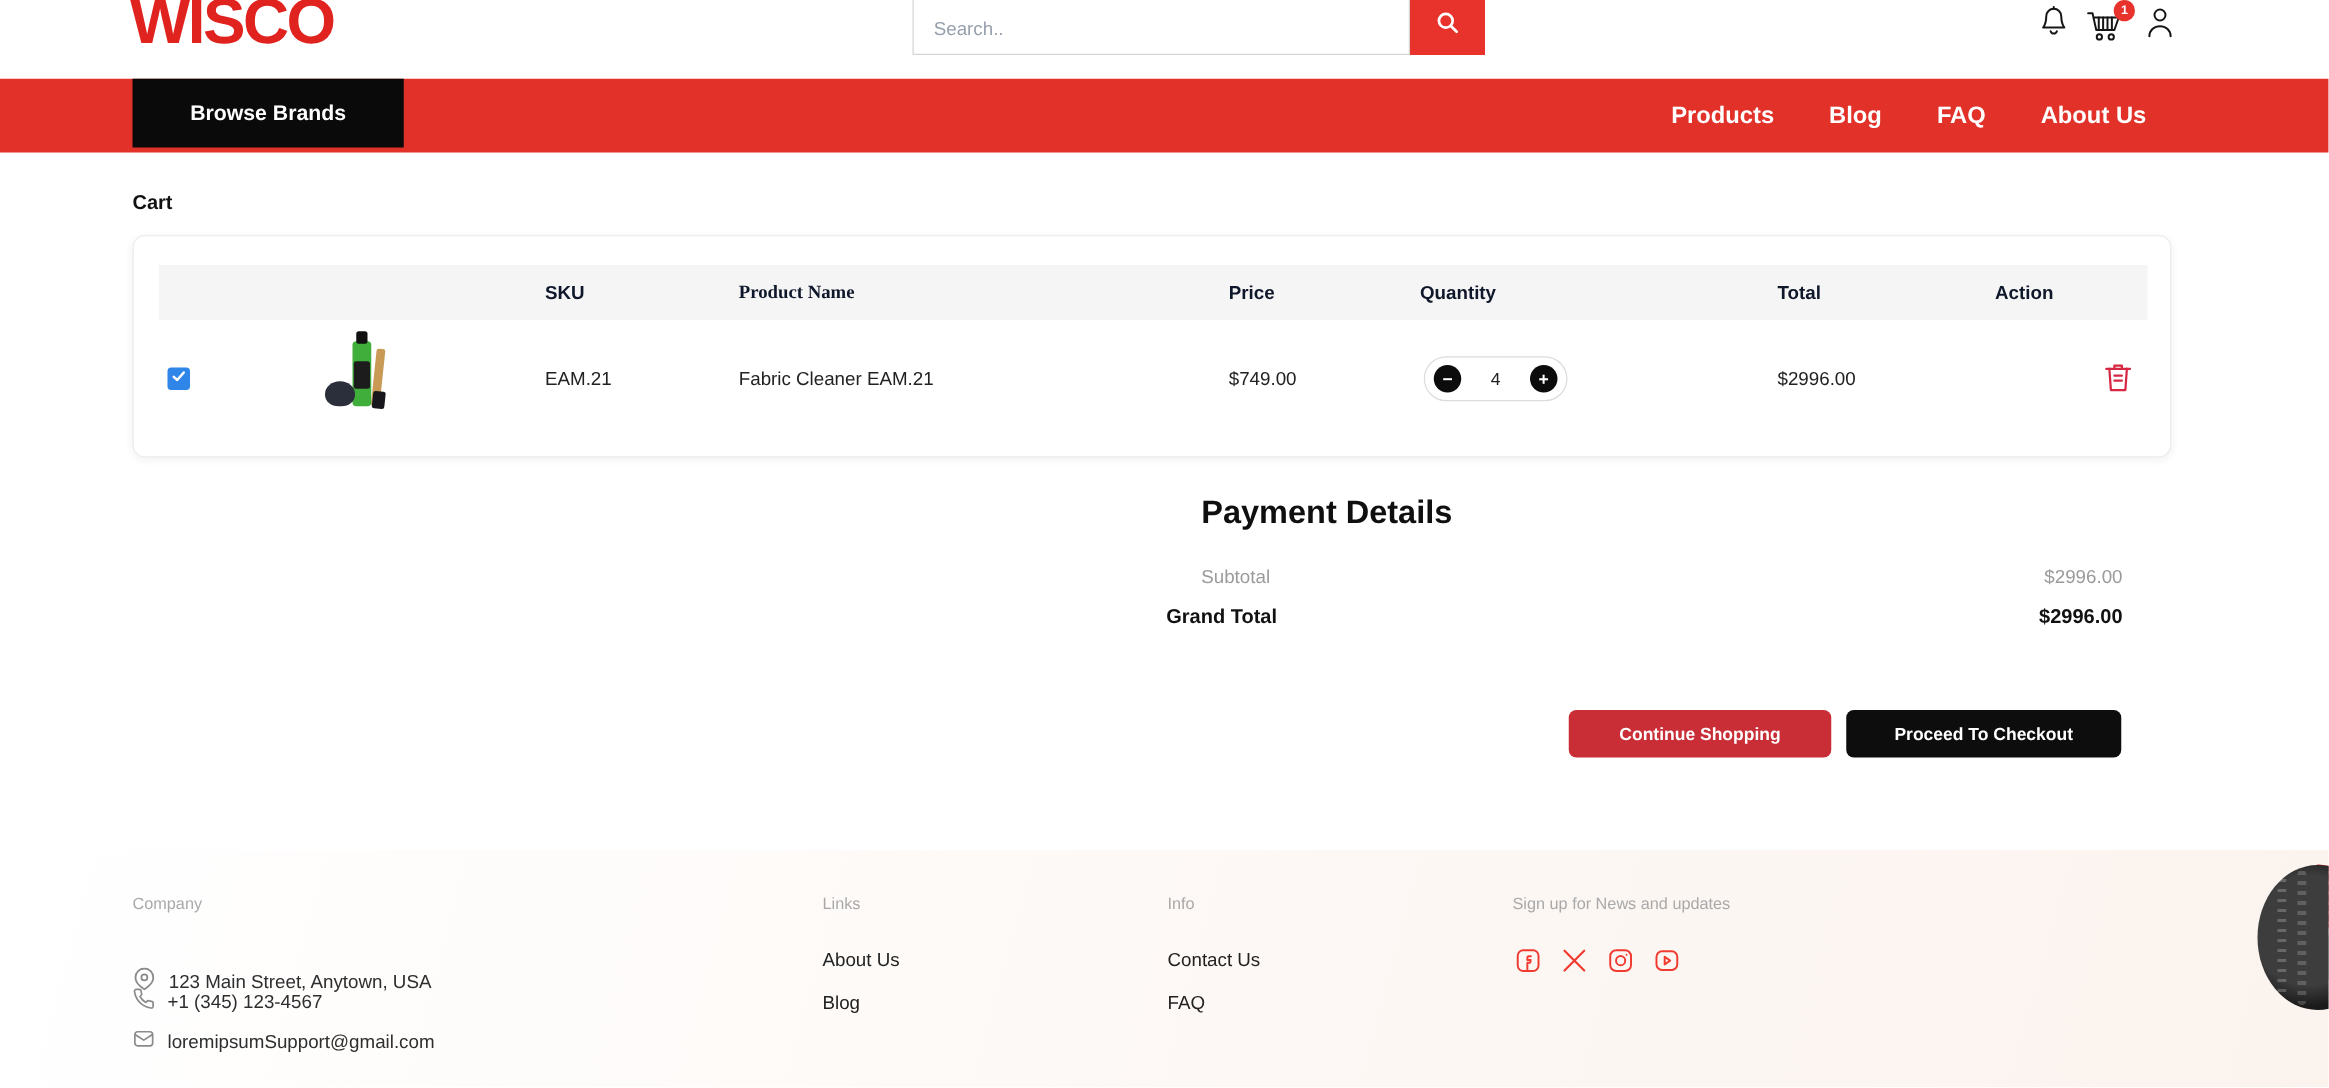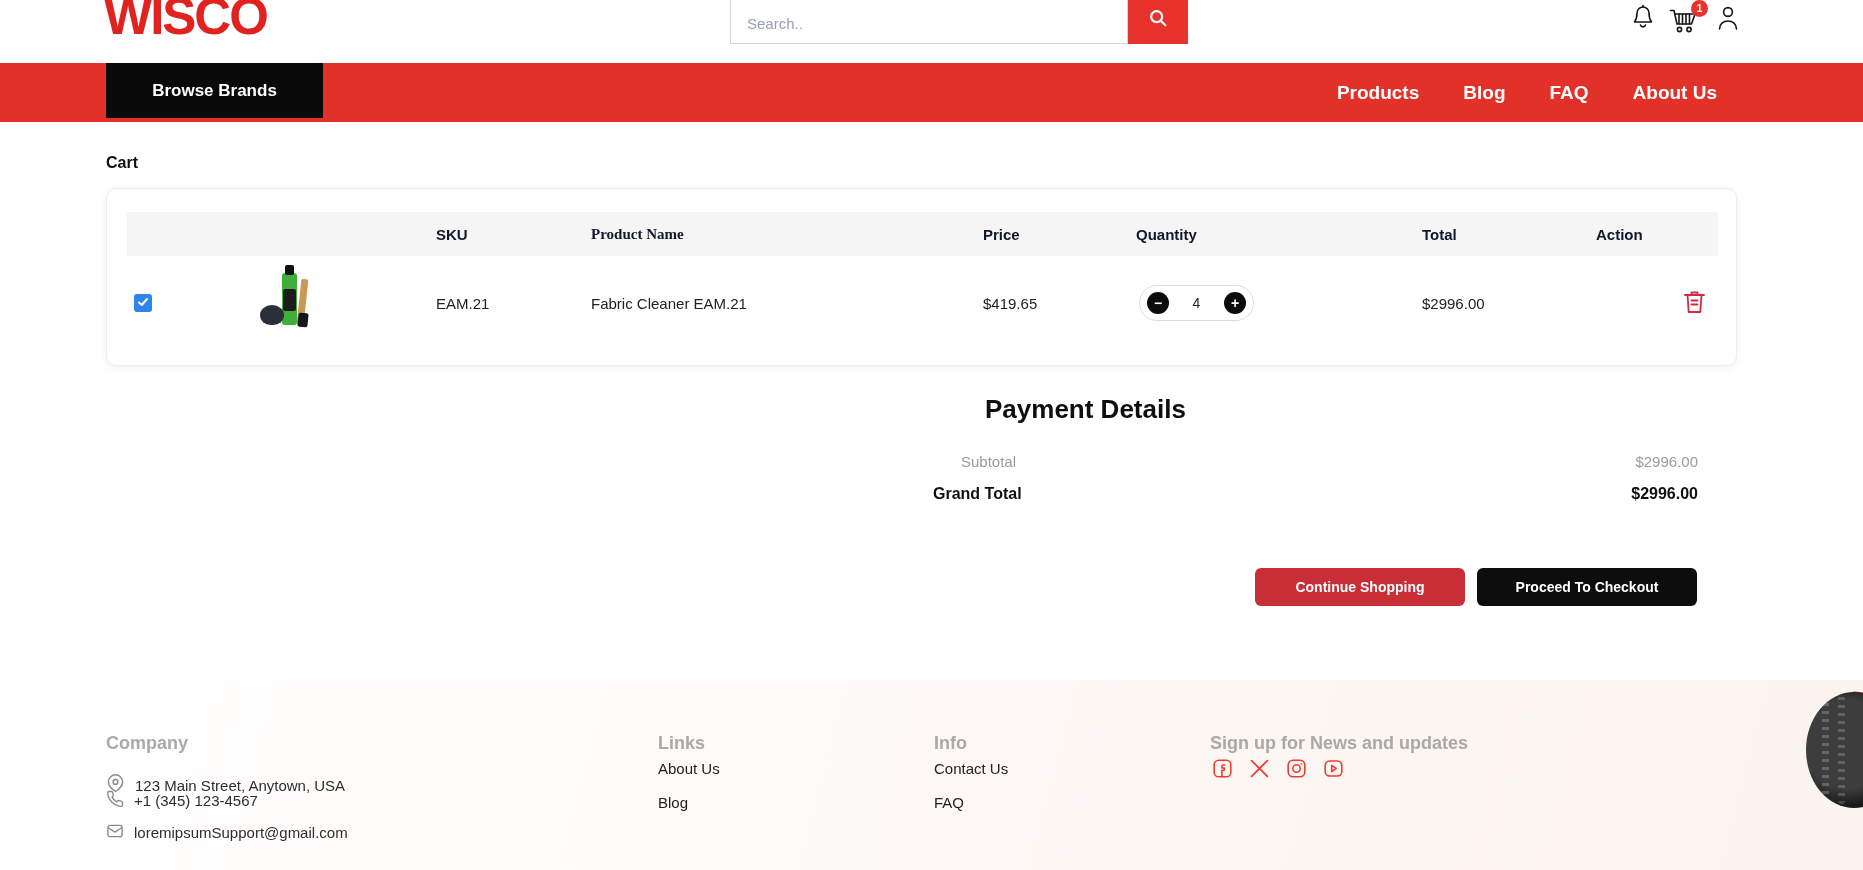"$419.65" span.abs { text: $419.65 -> $749.00 }
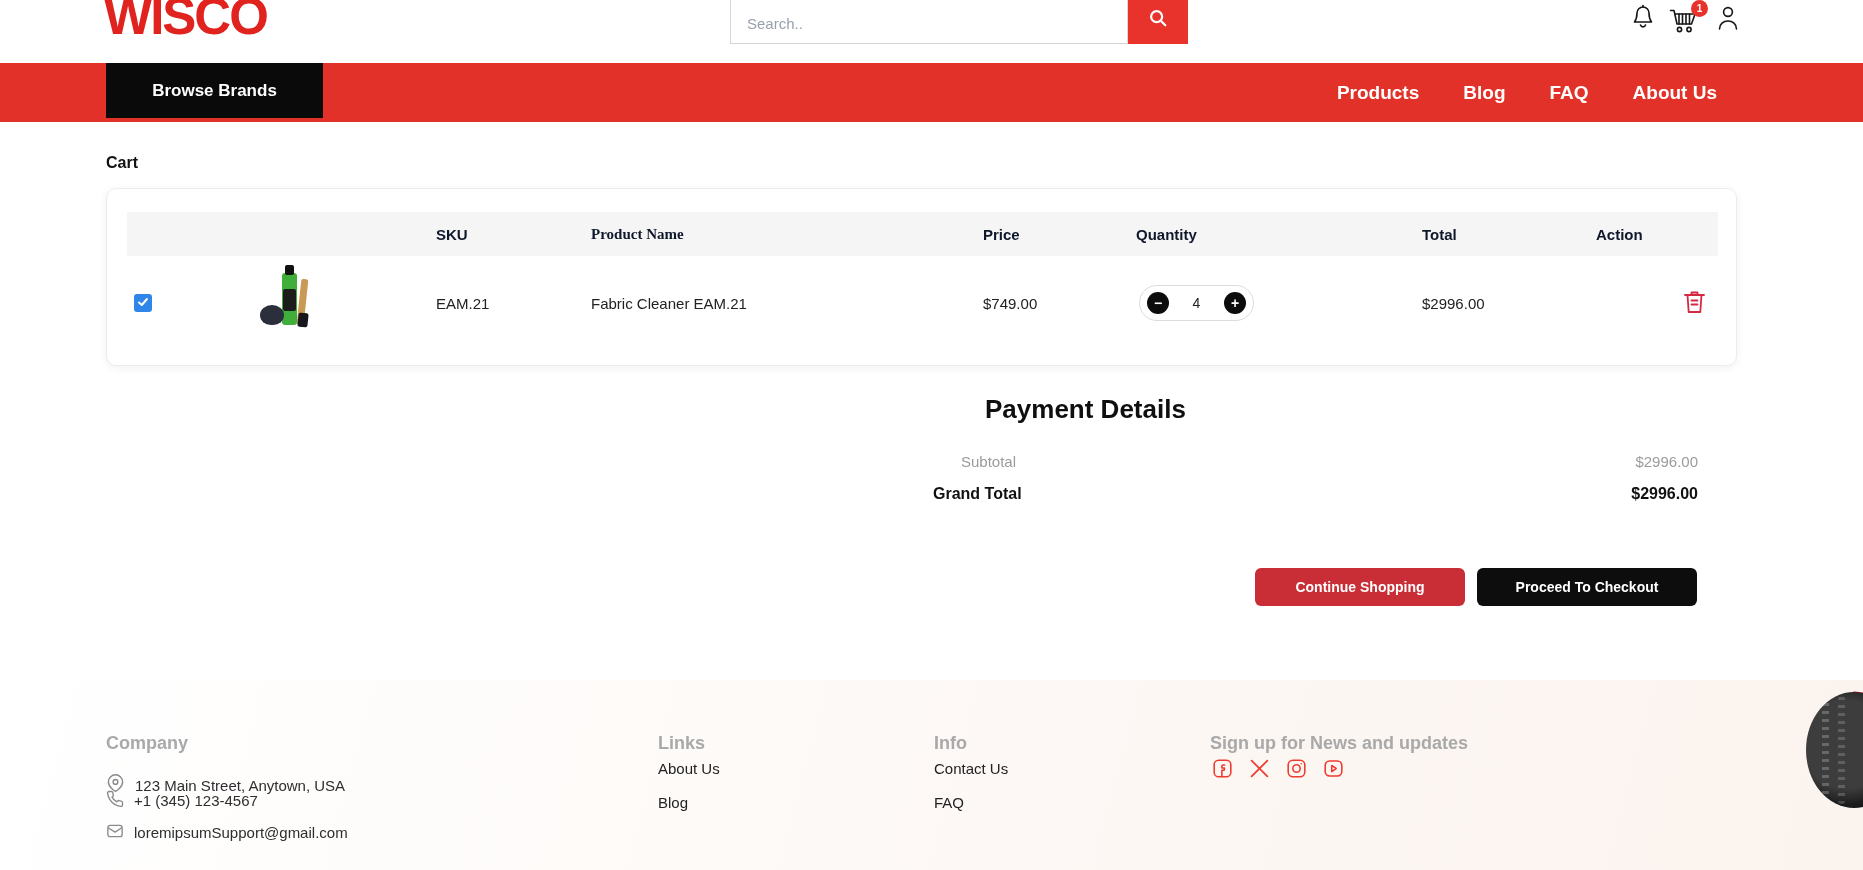"Payment Details" .pay-title { margin-left: 24px -> none }
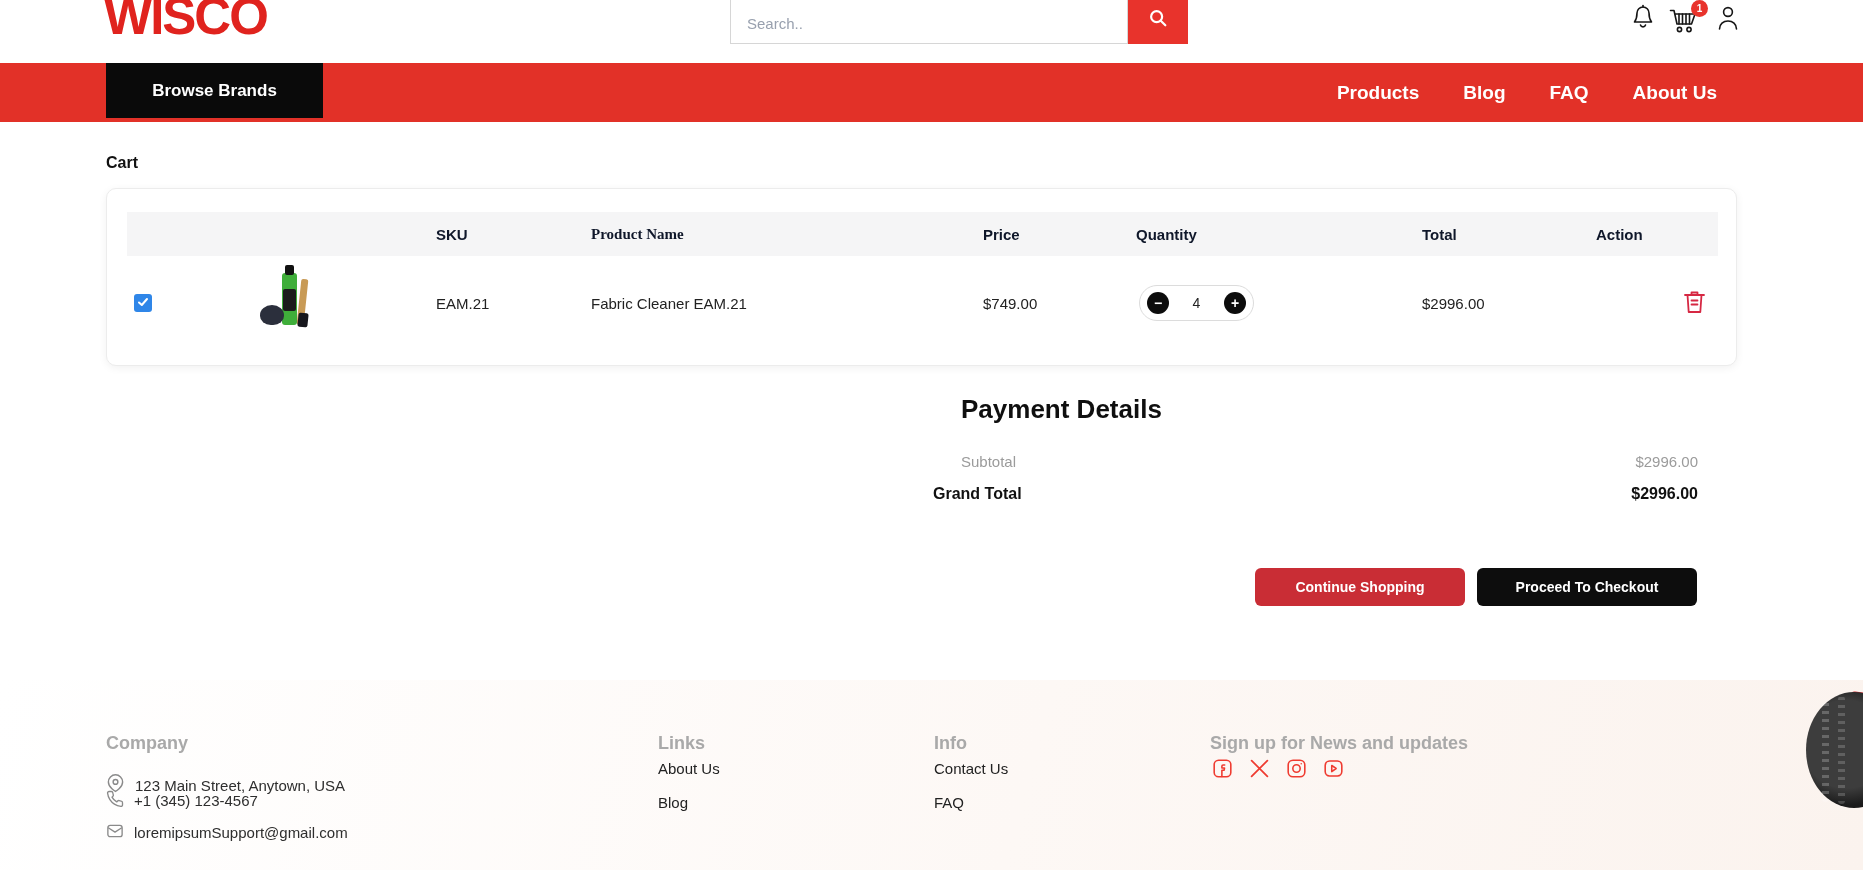"Company" .fhead { font-size: 18px -> 13px; font-weight: bold -> none; top: 53px -> 35px }
